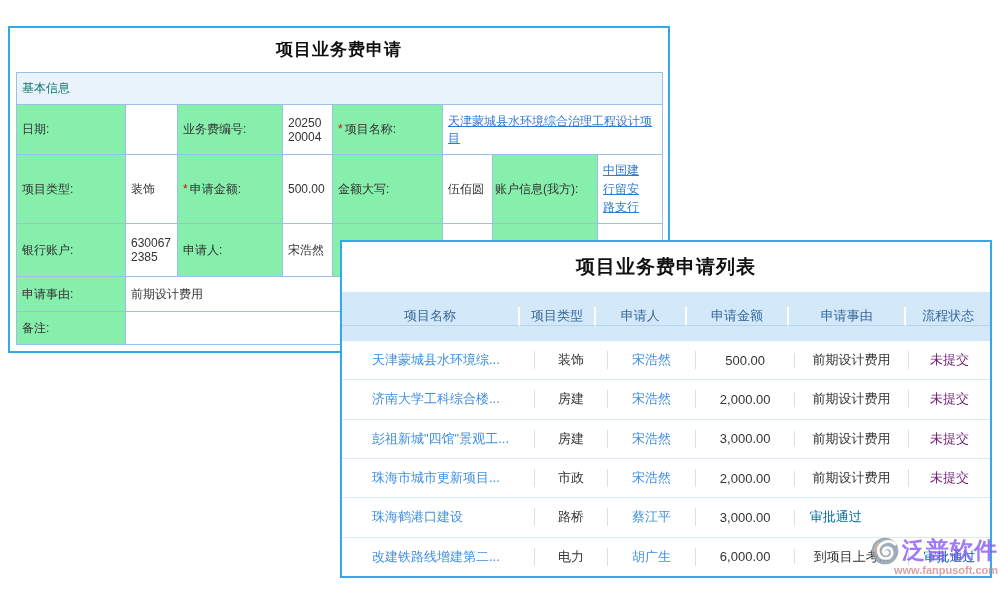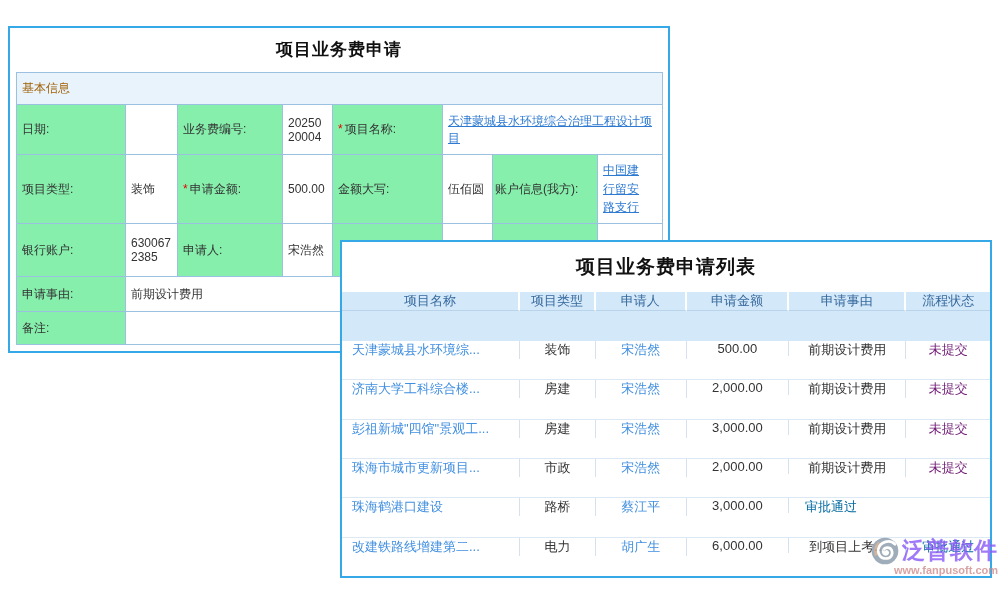"基本信息" td.section { color: #a16207 -> #0f766e }
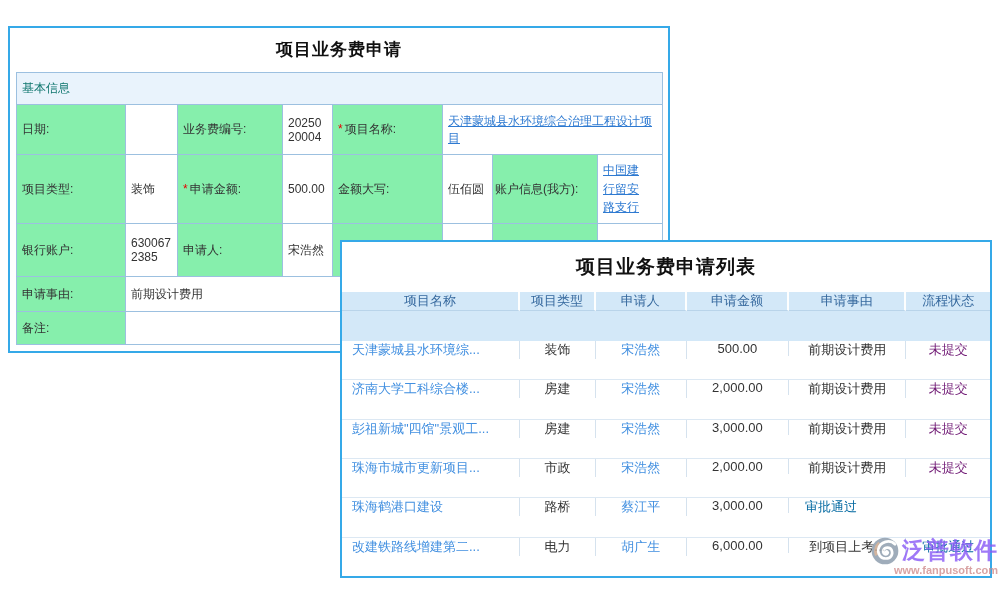"项目名称" .grow { align-items: flex-start -> center }
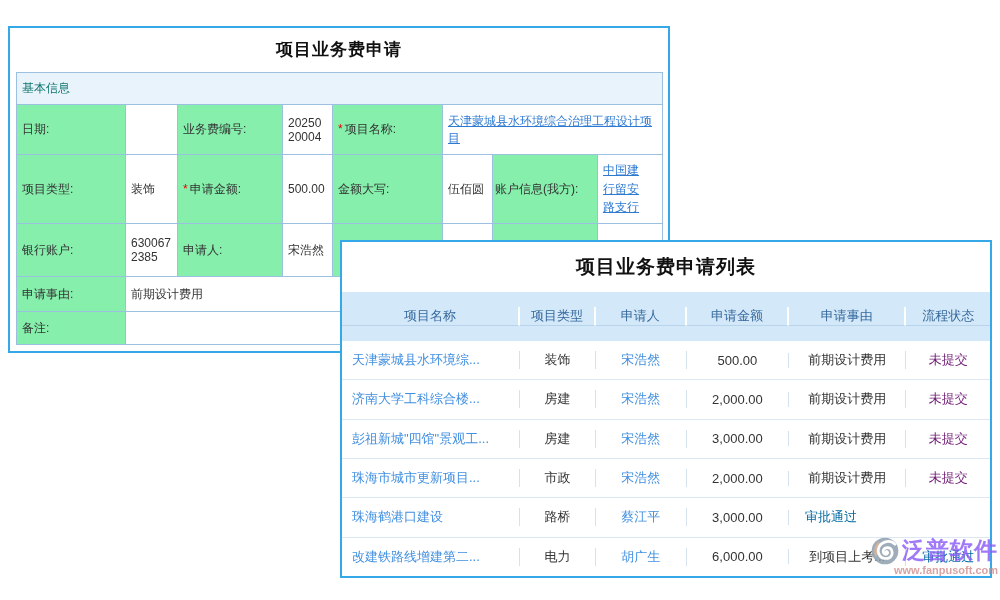"天津蒙城县水环境综..." .gbody { padding-left: none -> 20px }
